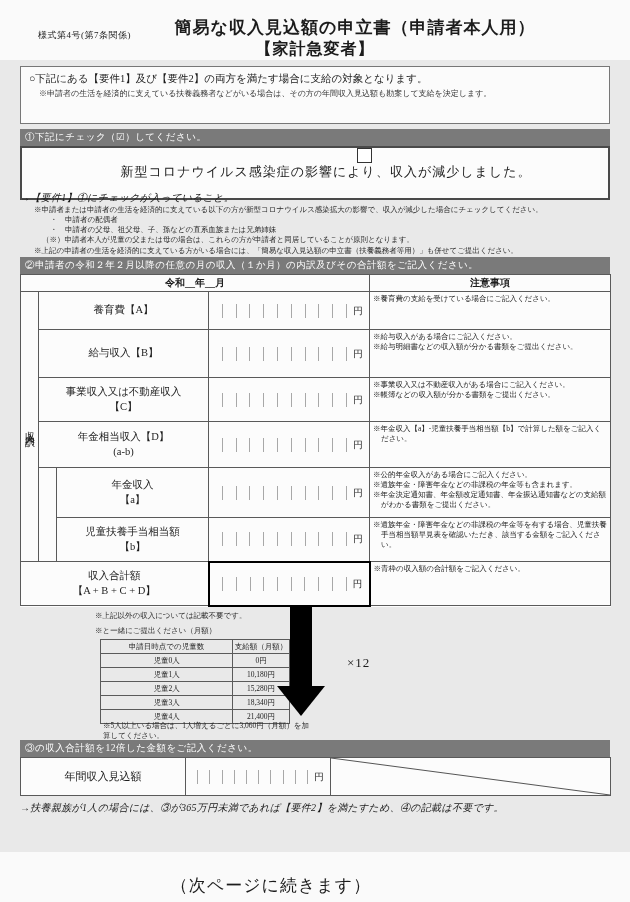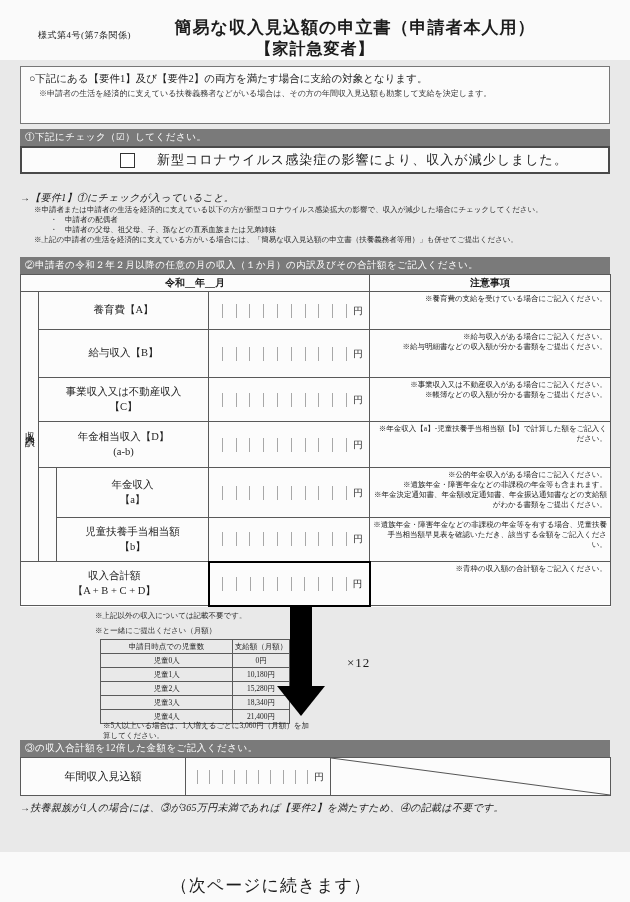"新型コロナウイルス感染症の影響により、収入が減少しました。" .checkbox-box { flex-direction: none -> column; height: 28px -> 54px }
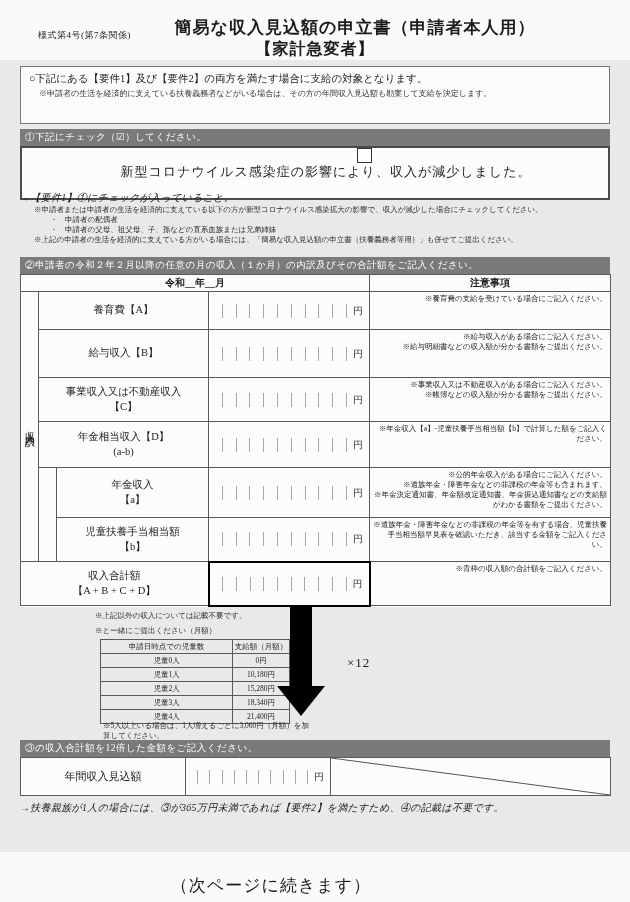"（※）申請者本人が児童の父または母の場合は、これらの方が申請者と同居していること" div.ind2 { html: none -> <div>（※）申請者本人が児童の父または母の場合は、これらの方が申請者と同居していることが原則となります。</div> }
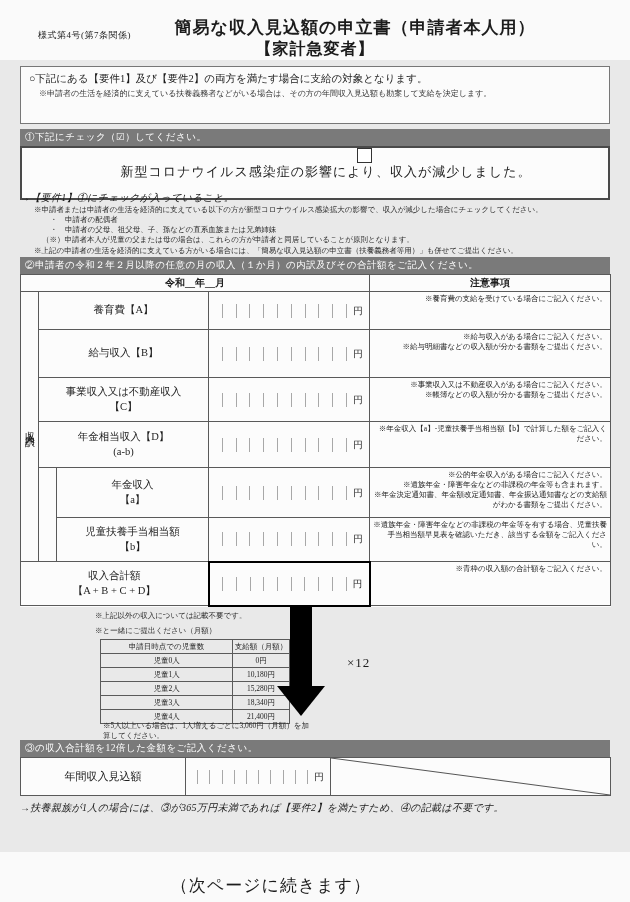"※養育費の支給を受けている場合にご記入ください。" #main-table td.note { text-align: right -> none }
